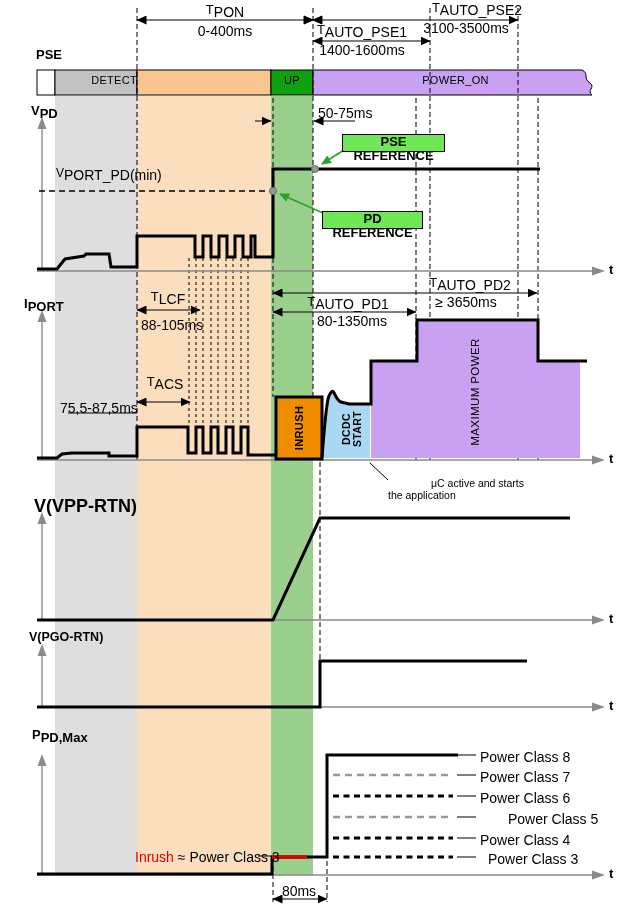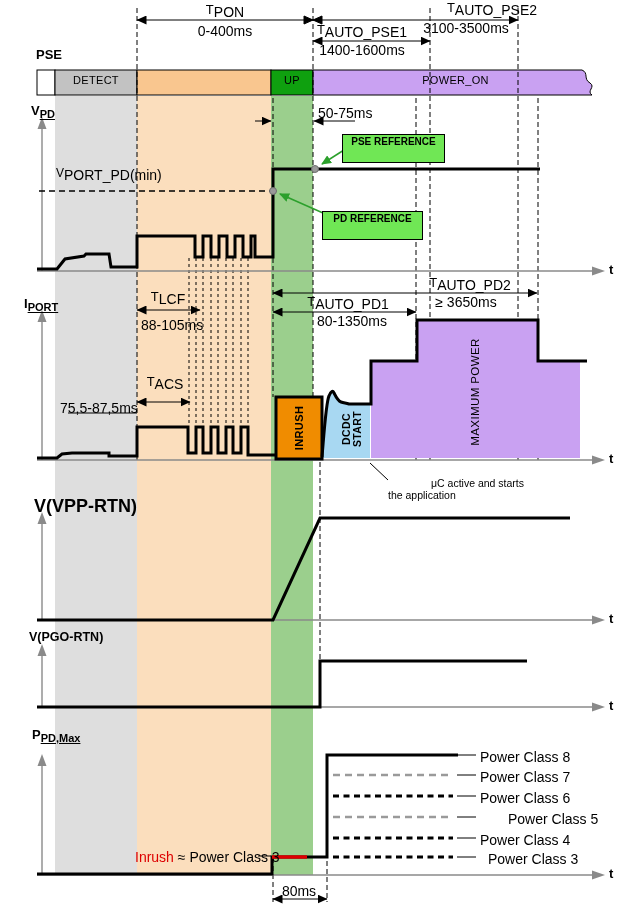"TAUTO_PSE2" div.lbl { left: 440px -> 425px }
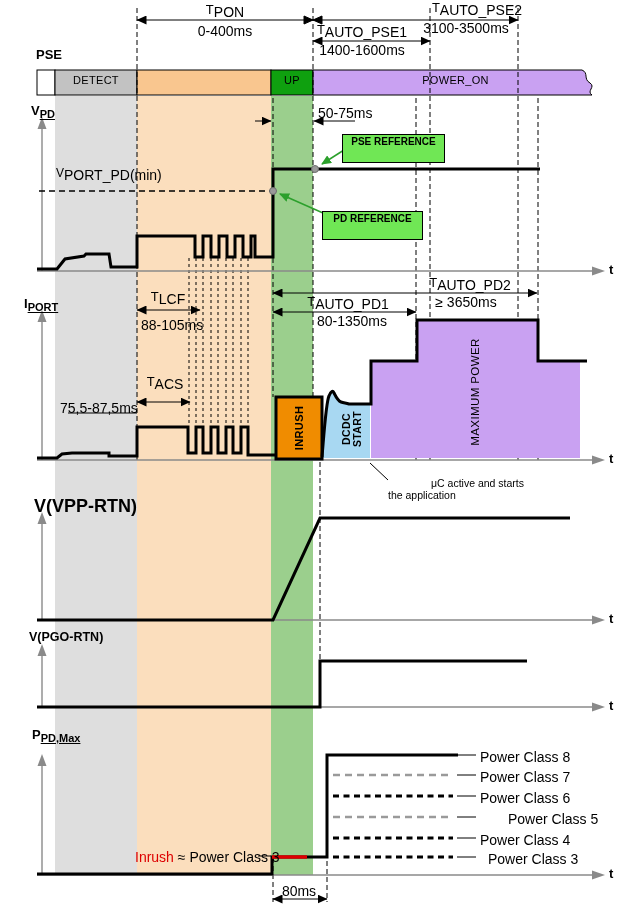"DETECT" div.barlbl { text-align: none -> right }
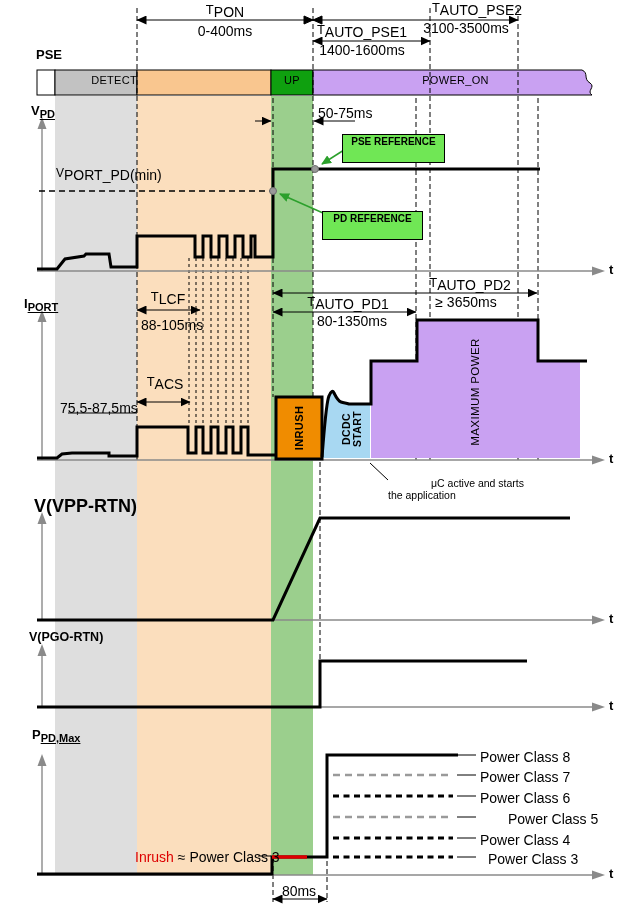"PD" .subb { font-size: 11px -> 13px; text-decoration: underline -> none }
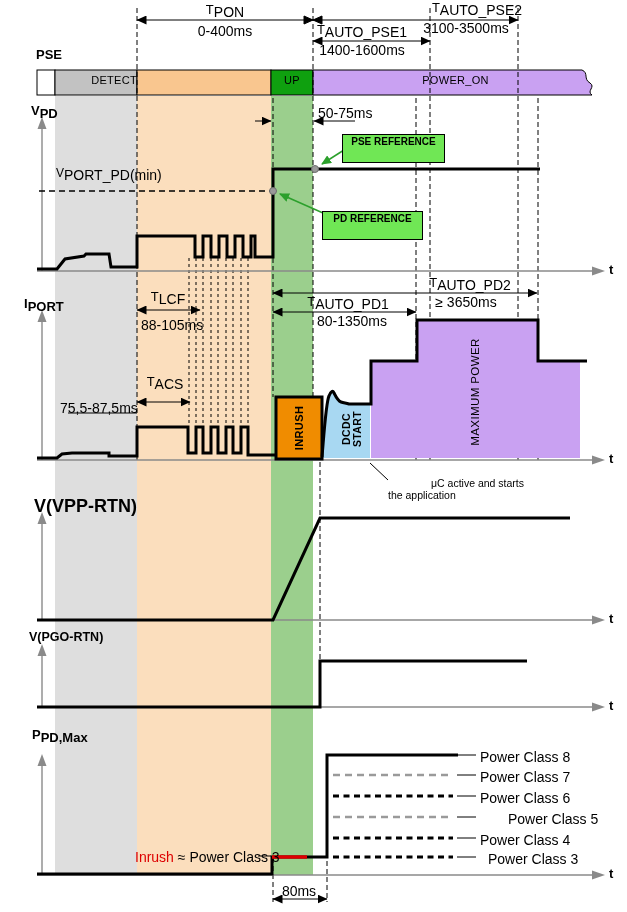"PSE REFERENCE" .refbox { font-size: 10px -> 13px; height: 29px -> 18px }
